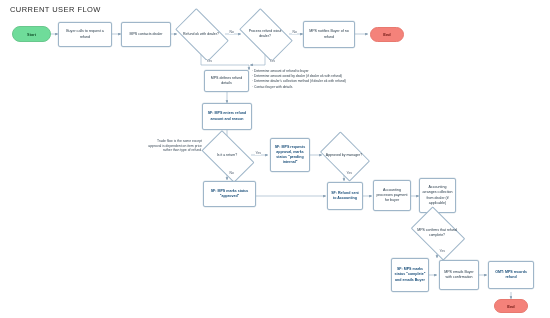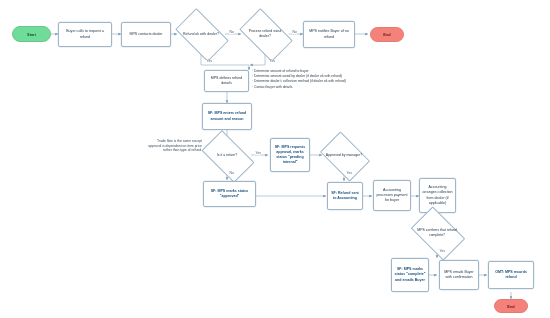"CURRENT USER FLOW" div.title { html: none -> <div>CURRENT USER FLOW</div> }
